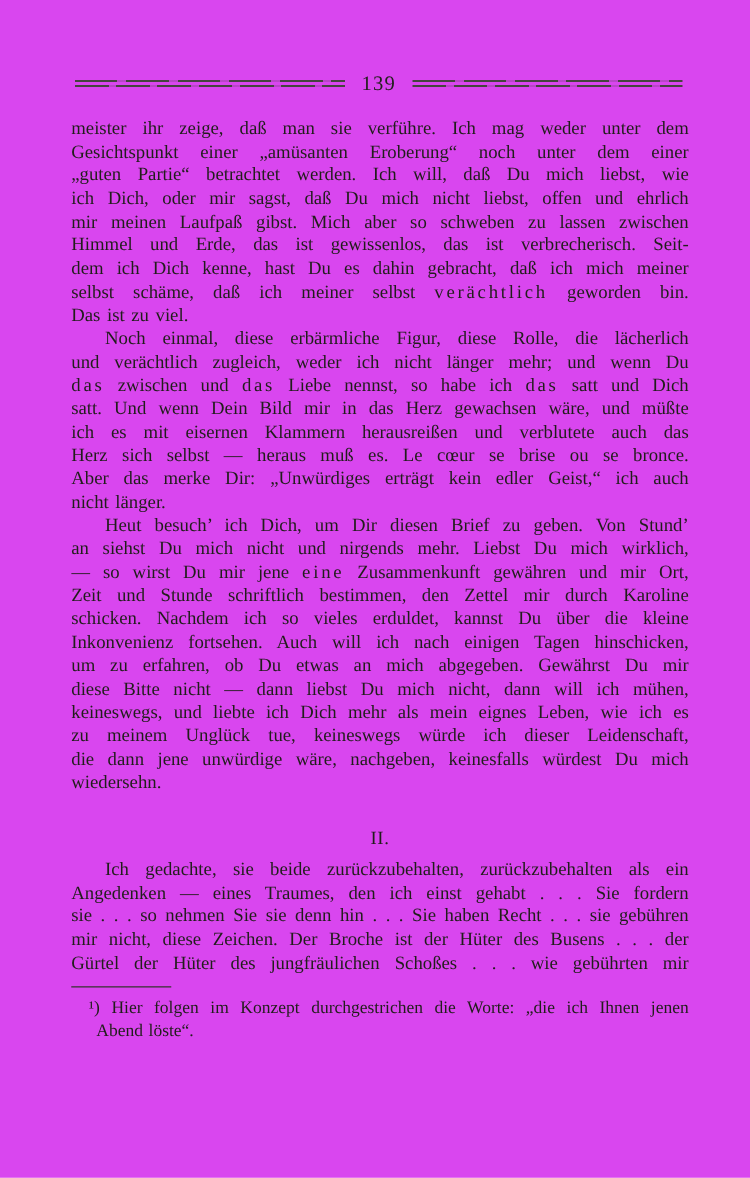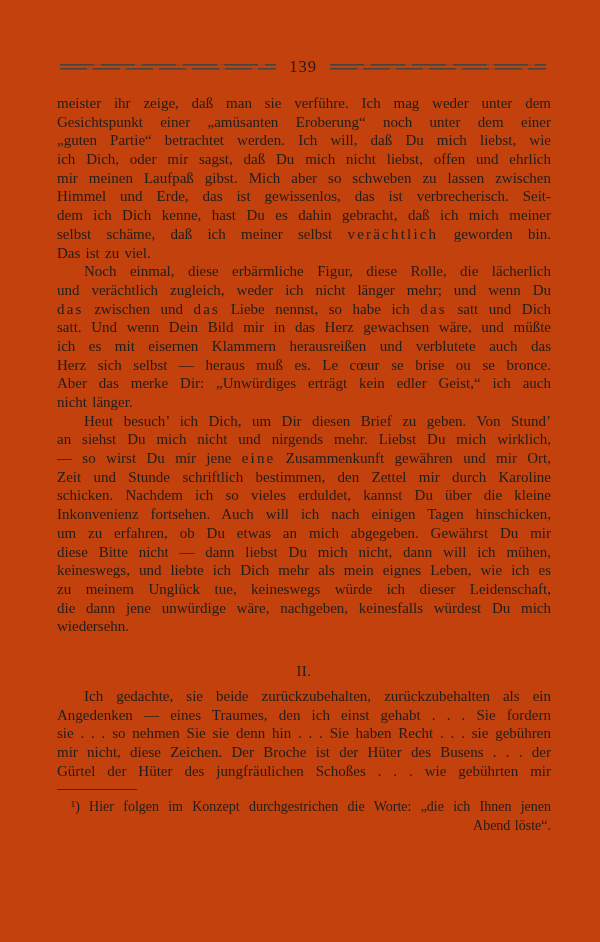"139" .page { background: #c2410c -> #d946ef }
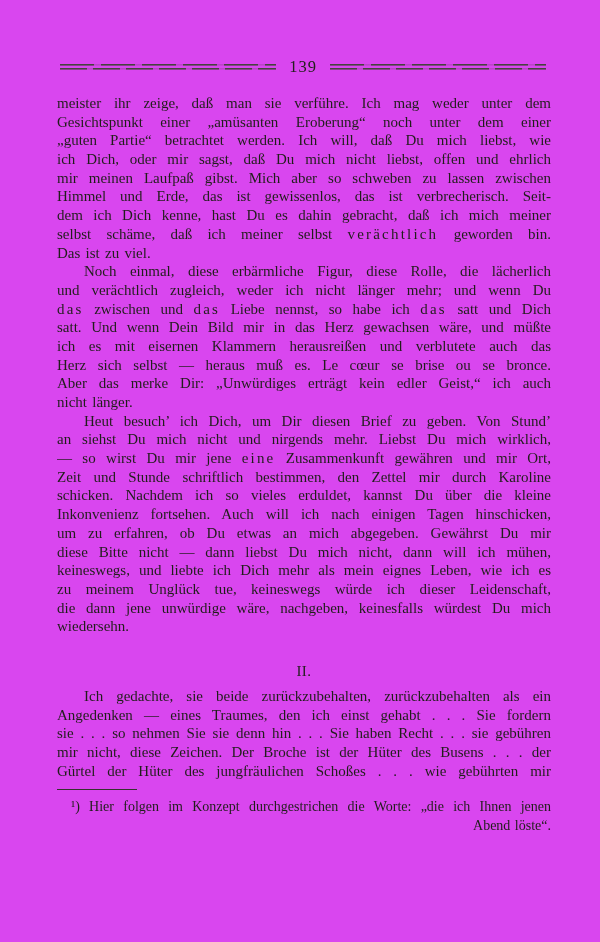"Abend löste“." .fn-line.fn-last { text-align: right -> left }
